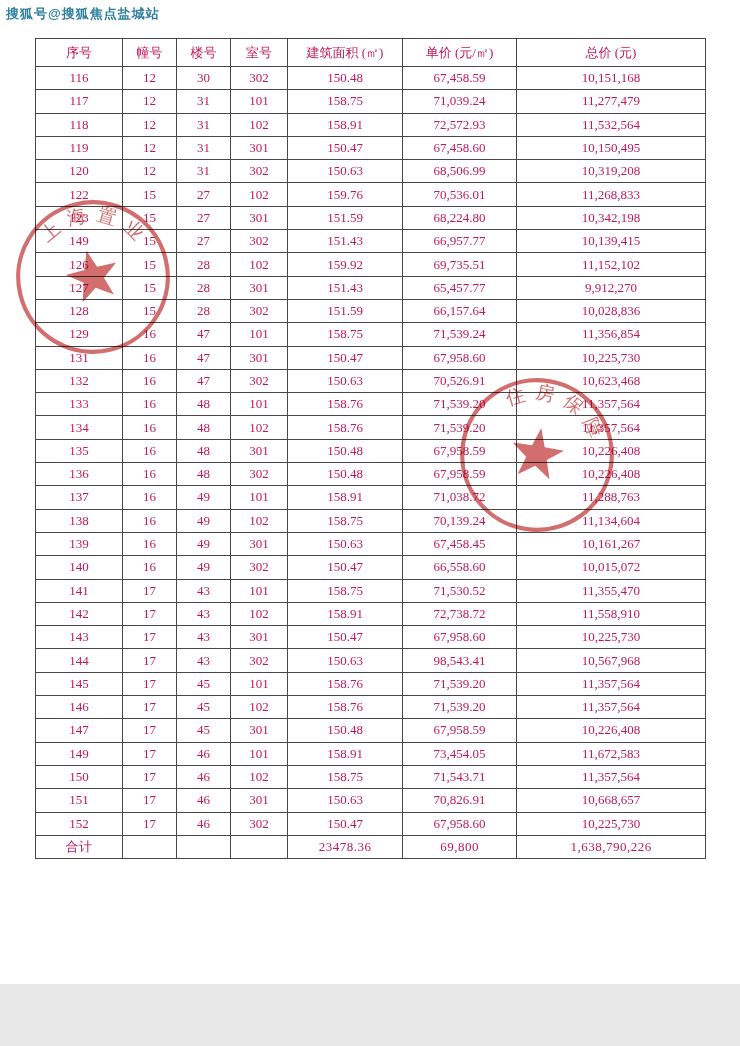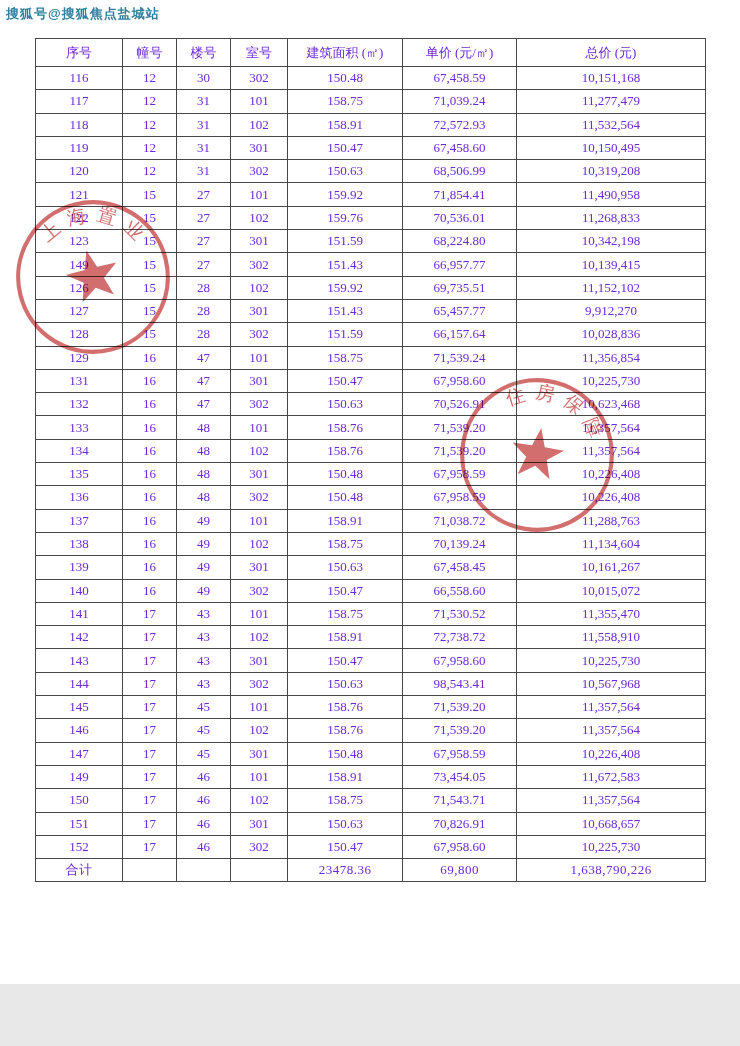"序号" table.price-table { color: #6d28d9 -> #be185d }
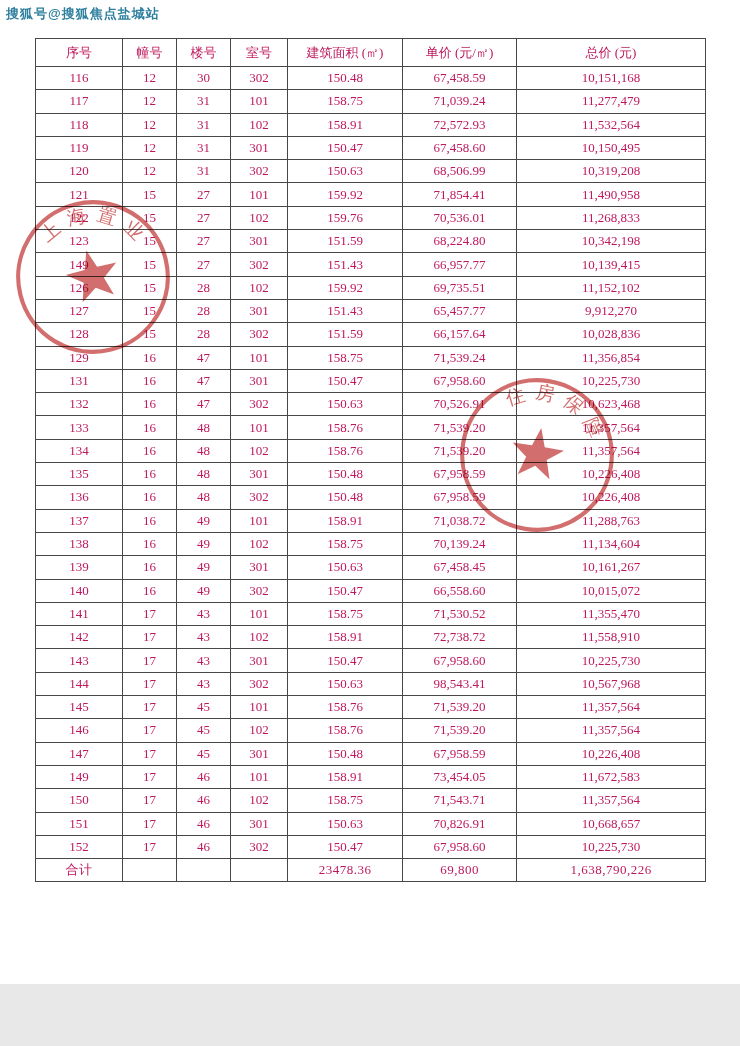"121" tr { html: <tr> <td>121</td> <td>15</td> <td>27</td> <td>101</td> <td>159.92</td> <td>71,854.41</td> <td>11,490,958</td> </tr> -> none }
